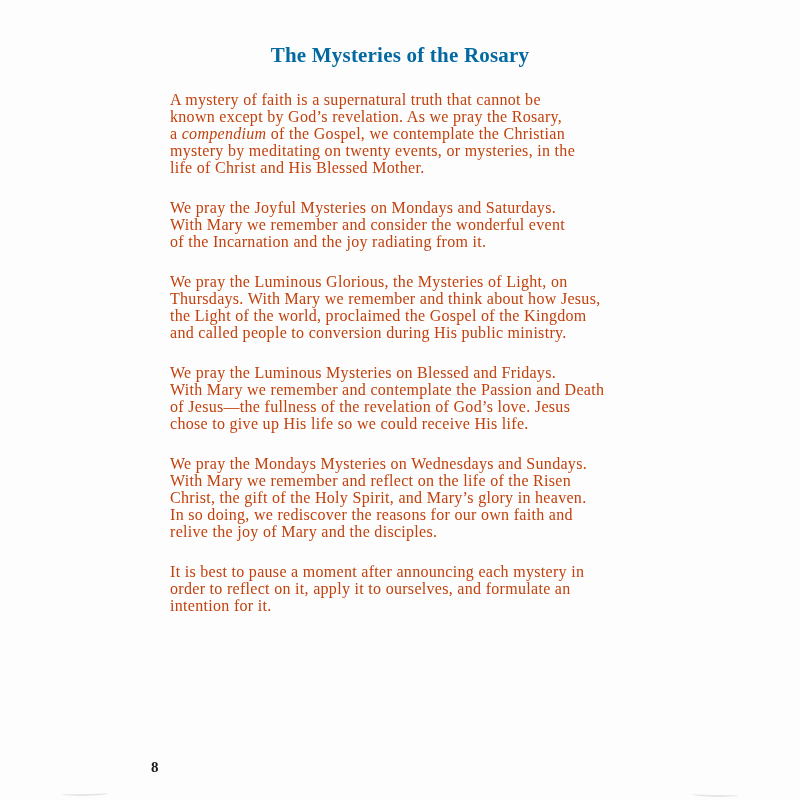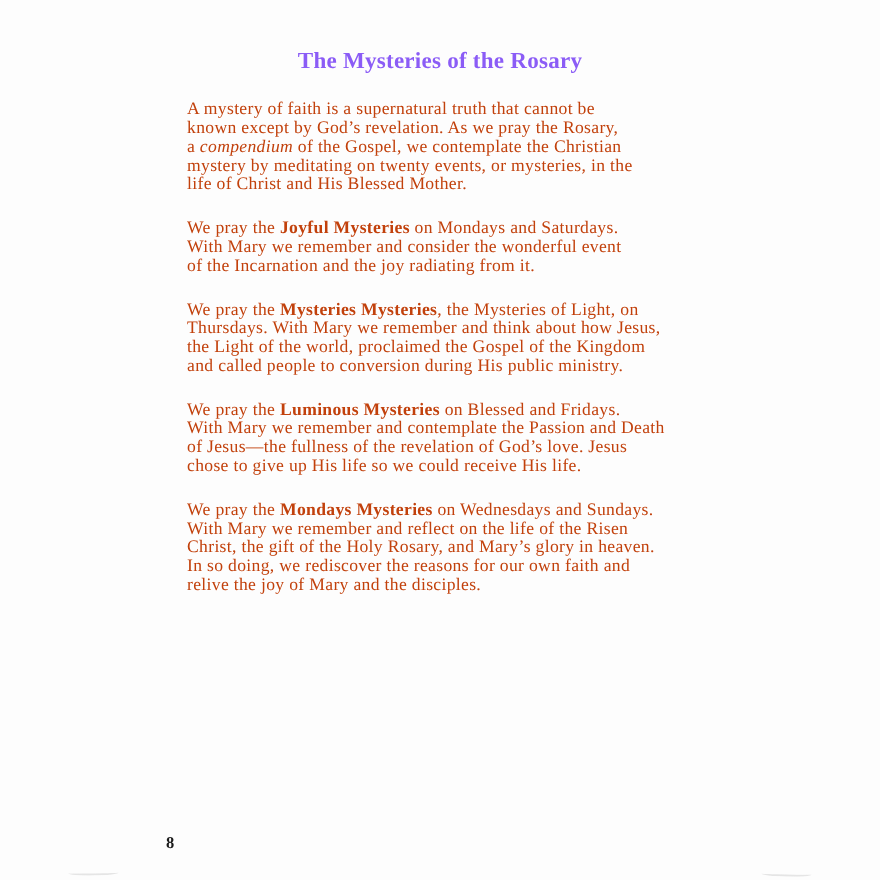"The Mysteries of the Rosary" .page-title { color: #8b5cf6 -> #0369a1 }
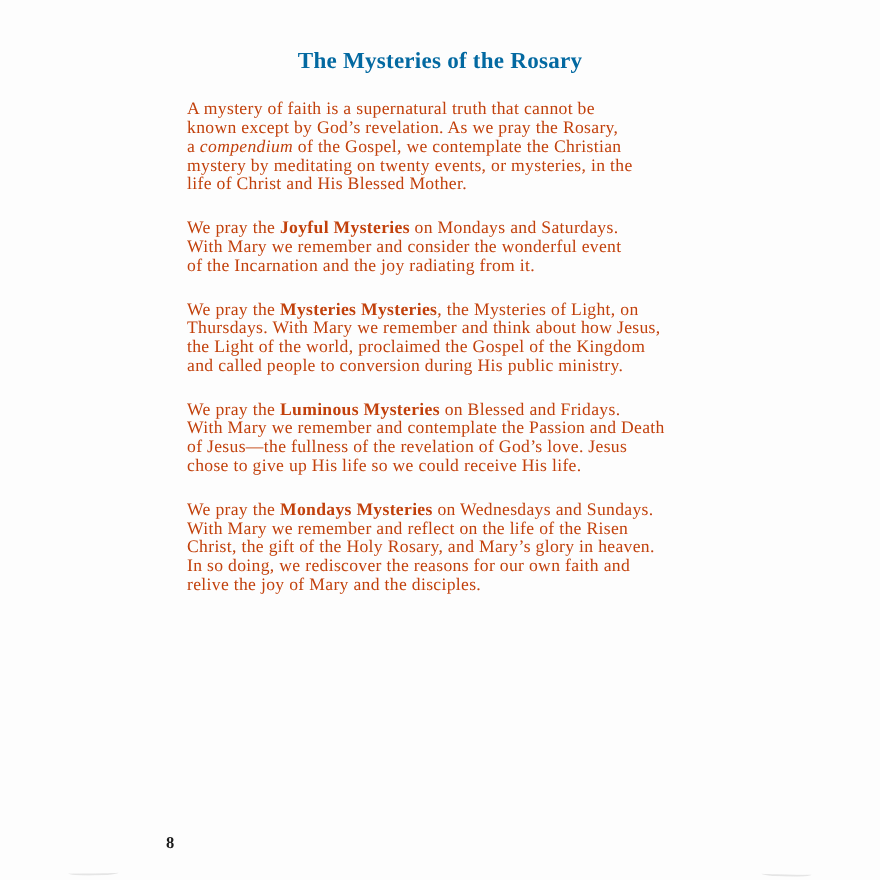"Joyful Mysteries" .seg-bold { font-weight: bold -> normal }
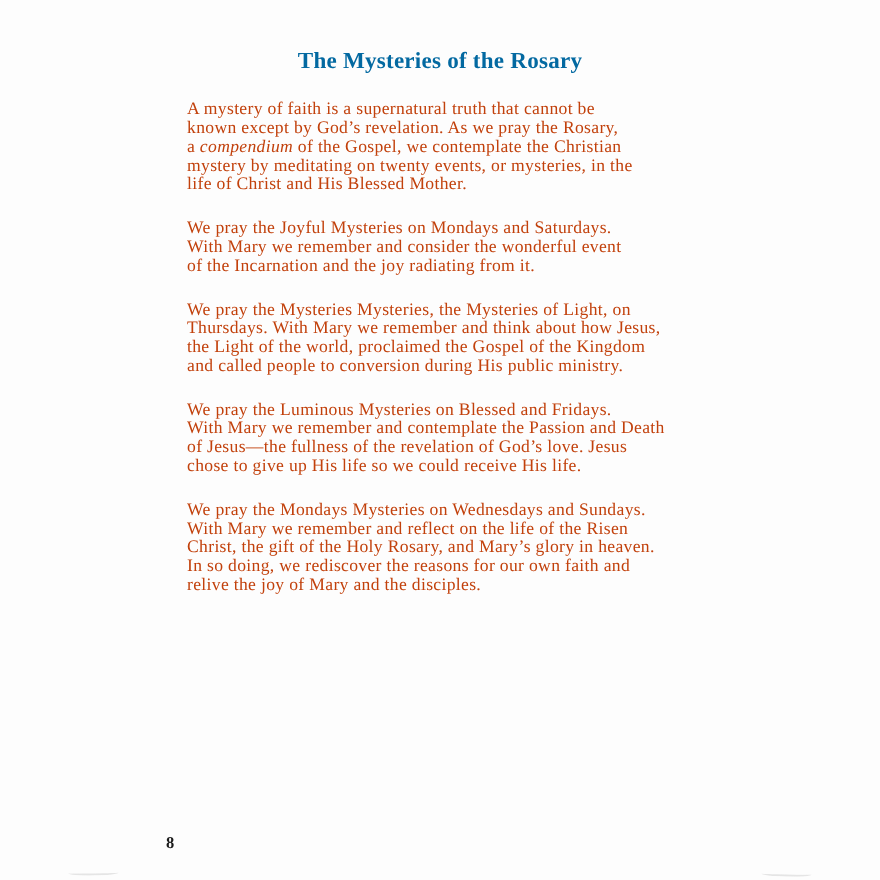"Mysteries Mysteries" span.seg-bold { text: Mysteries Mysteries -> Luminous Glorious }
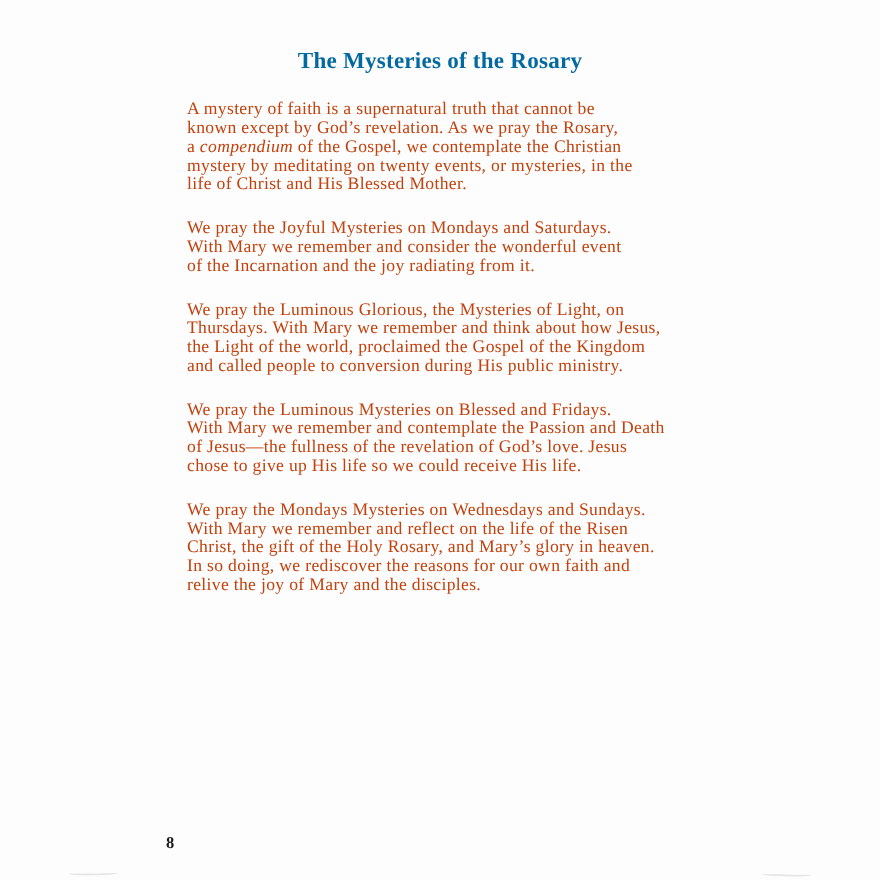"on Wednesdays and Sundays." span.seg-normal { text: Rosary -> Spirit }
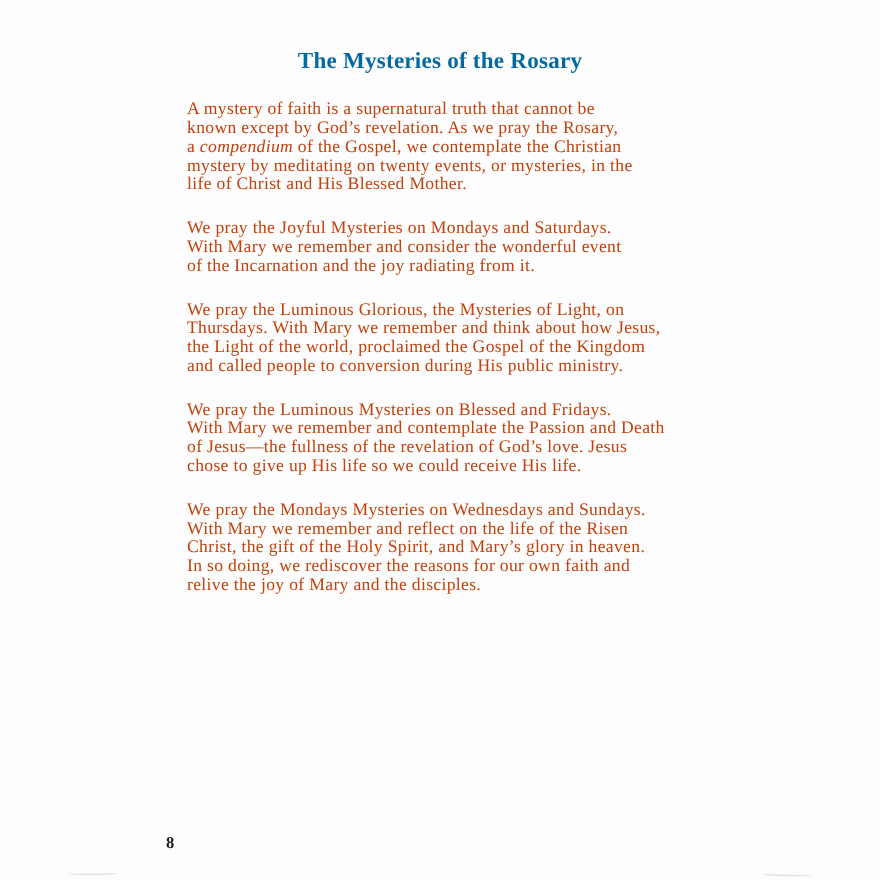"It is best to pause" p.paragraph { html: none -> <p><span>It is best to pause a moment after announcing each mystery in order to reflect on it, apply it to ourselves, and formulate an intention for it.</span></p> }
